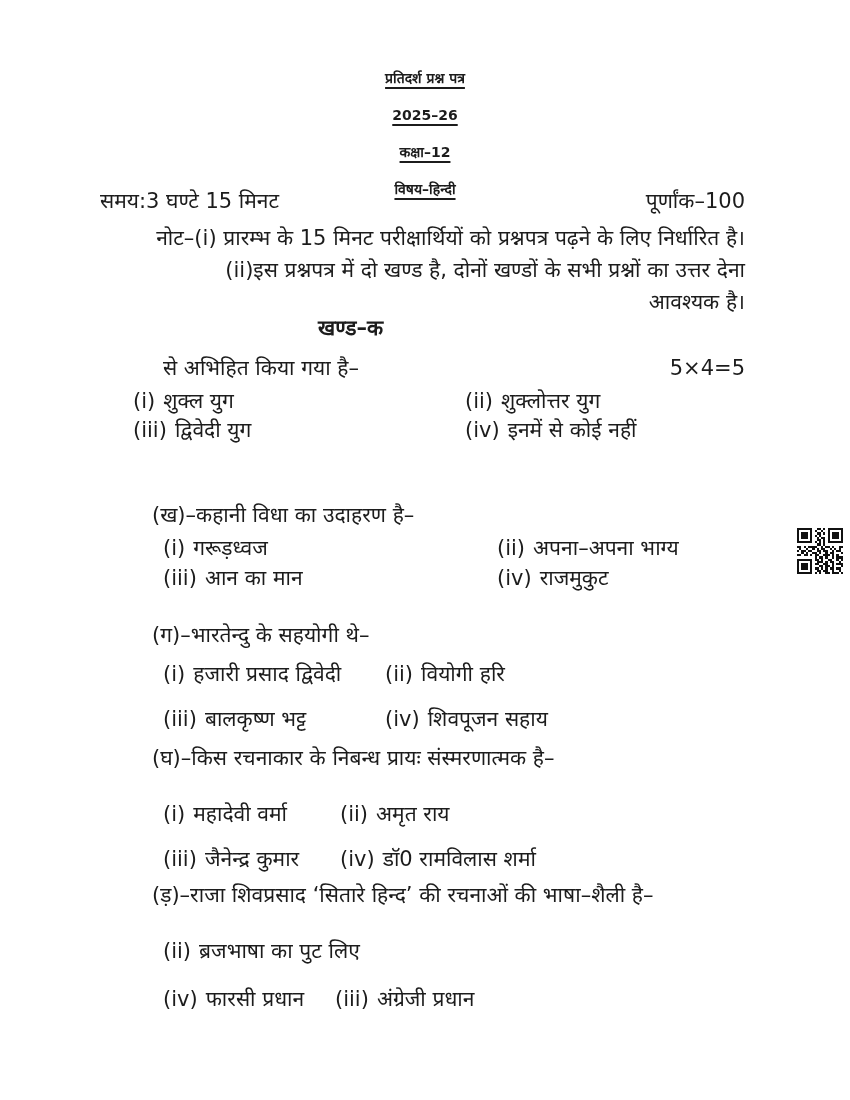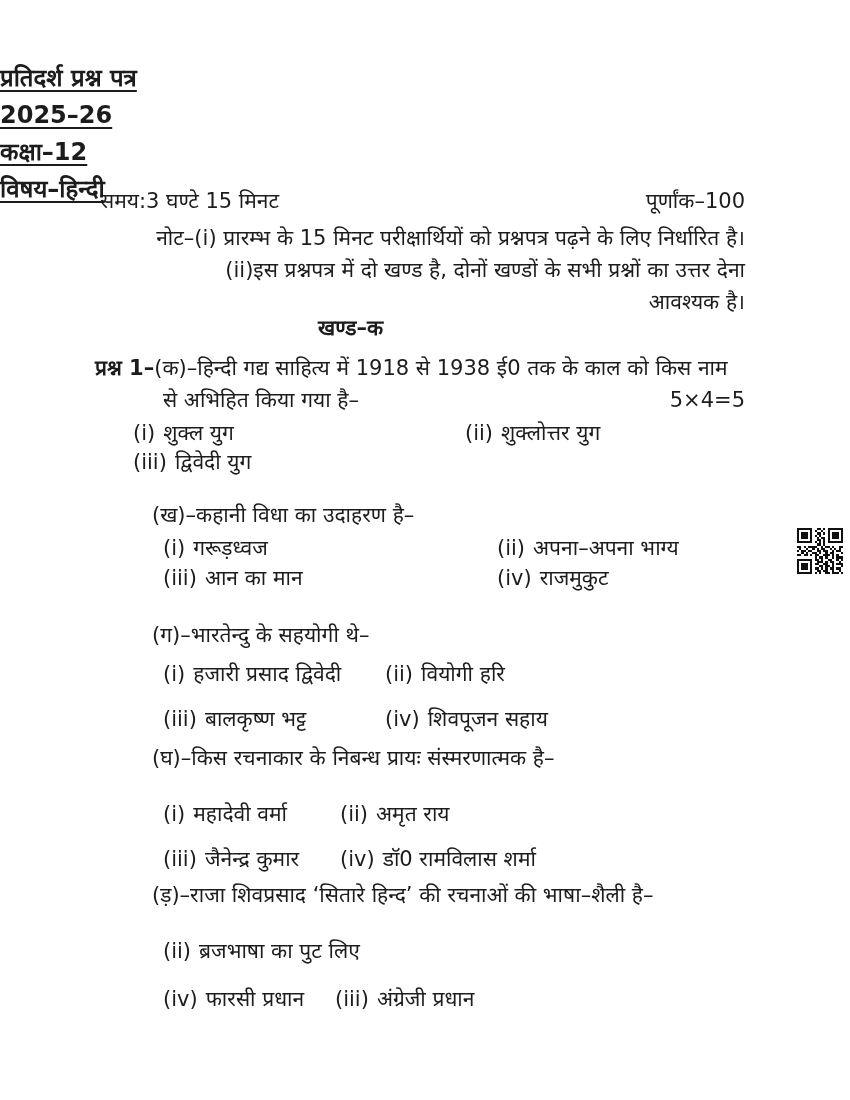"प्रतिदर्श प्रश्न पत्र" .header { font-size: 24px -> 14px; text-align: none -> center }
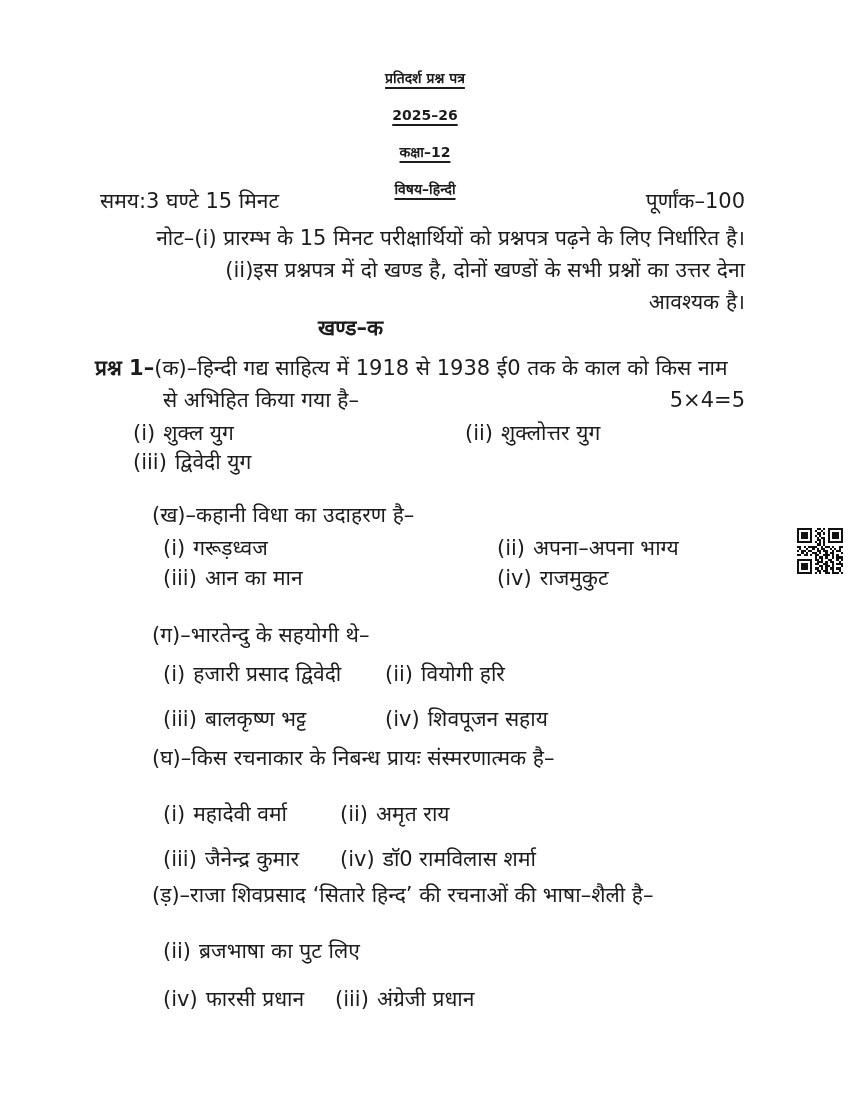"प्रश्न 1–(क)–हिन्दी गद्य साहित्य में" div.qline1 { html: <div> <span>प्रश्न 1–</span><span>(क)–हिन्दी गद्य साहित्य में 1918 से 1938 ई0 तक के काल को किस नाम</span> </div> -> none }
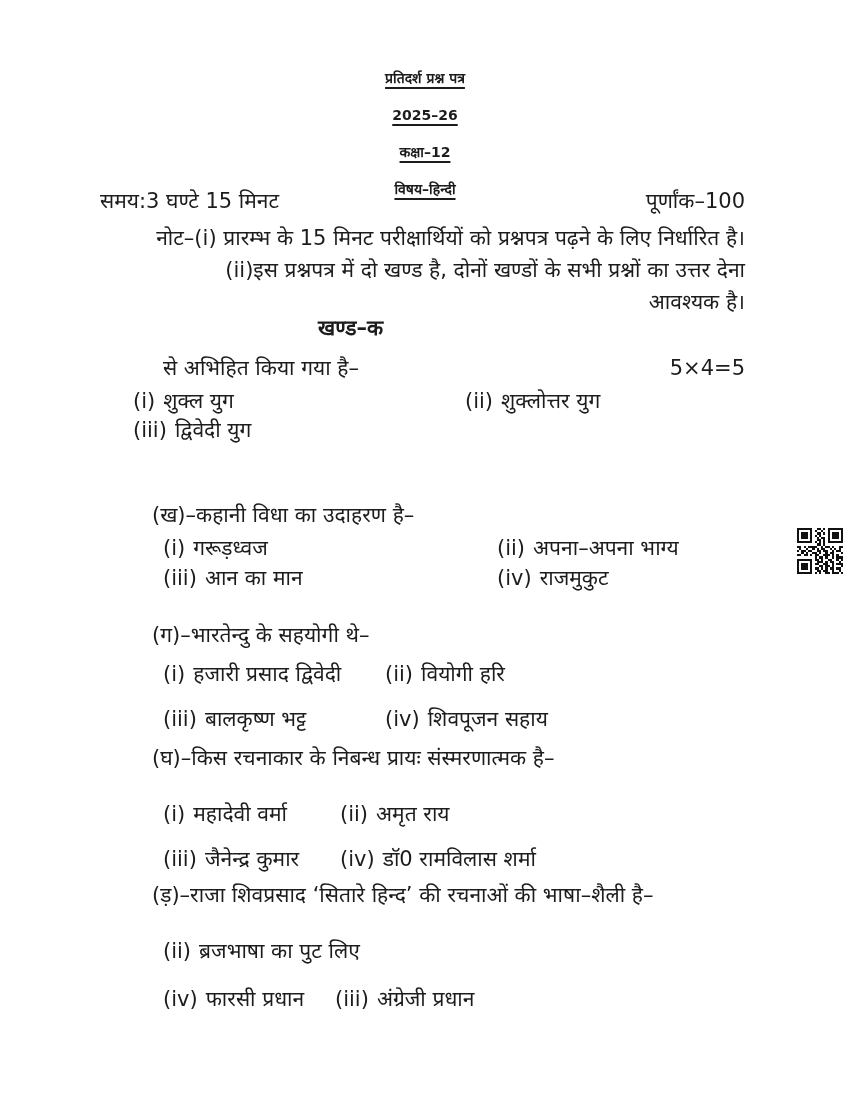"(iv) इनमें से कोई नहीं" span.optcell { html: none -> <span><span>(iv)</span><span>इनमें से कोई नहीं</span></span> }
